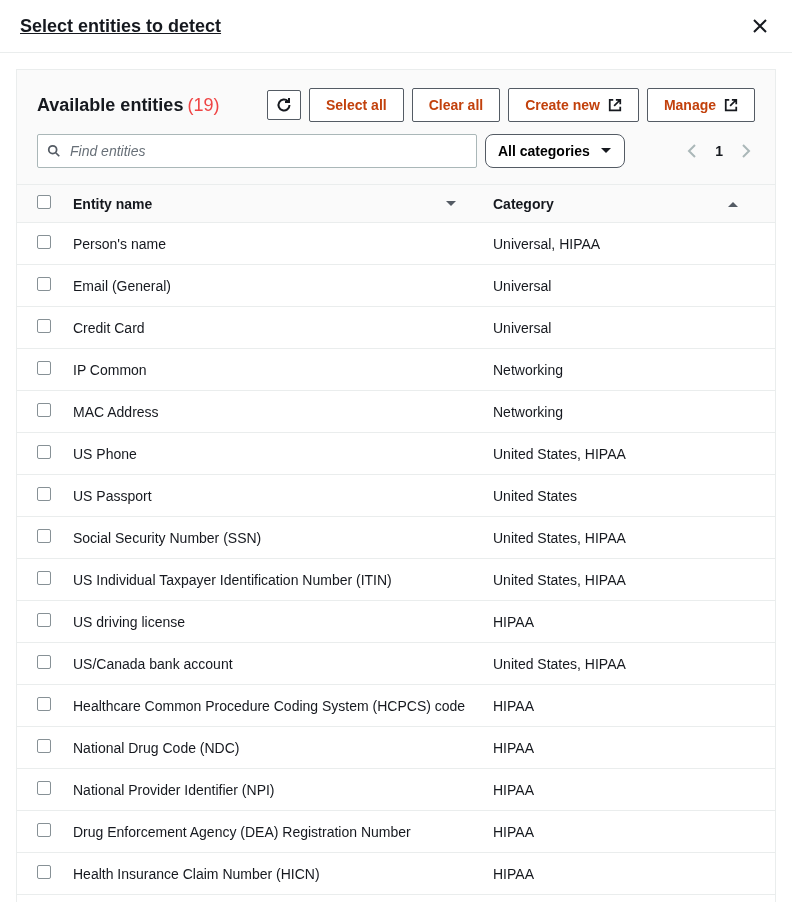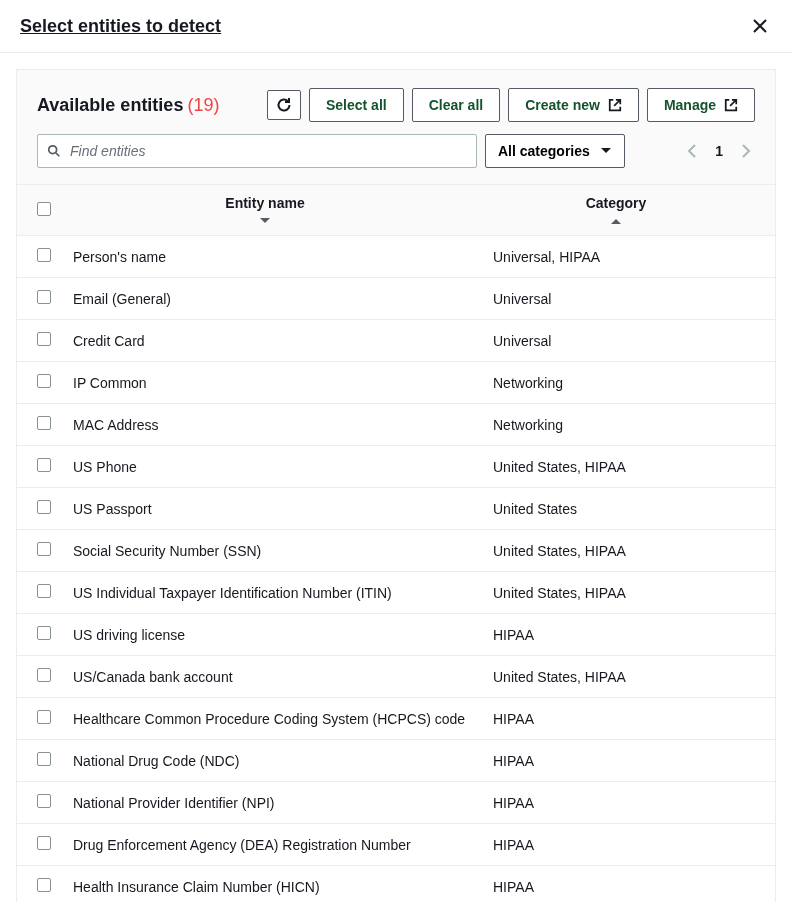"Select all" .btn { color: #14532d -> #c2410c }
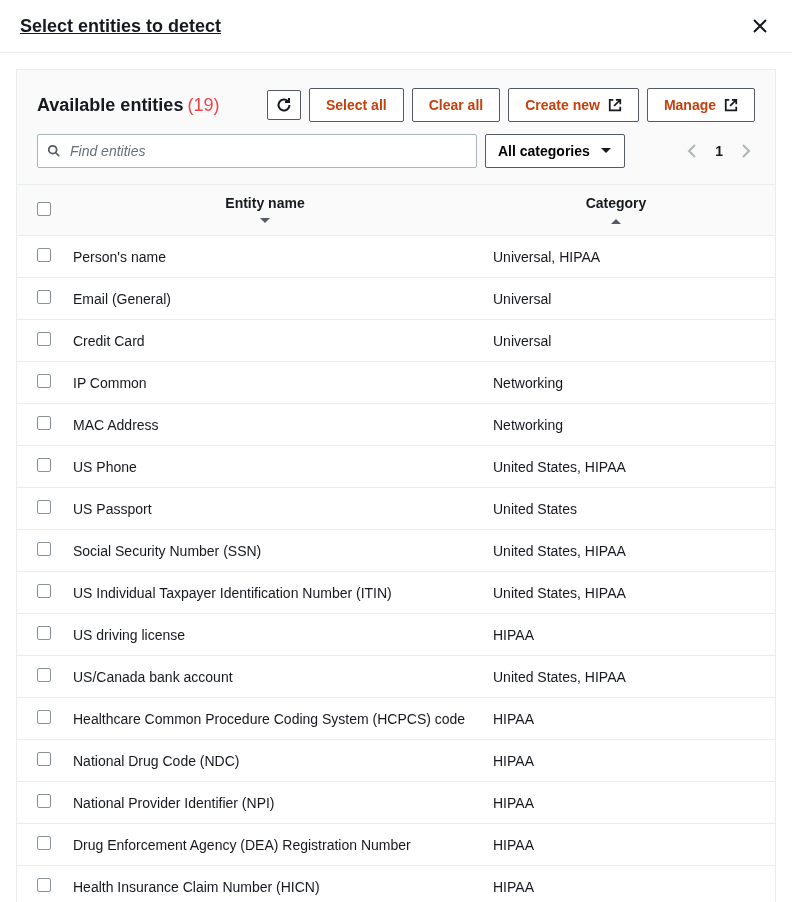"All categories" .dropdown-btn { border-radius: 2px -> 8px }
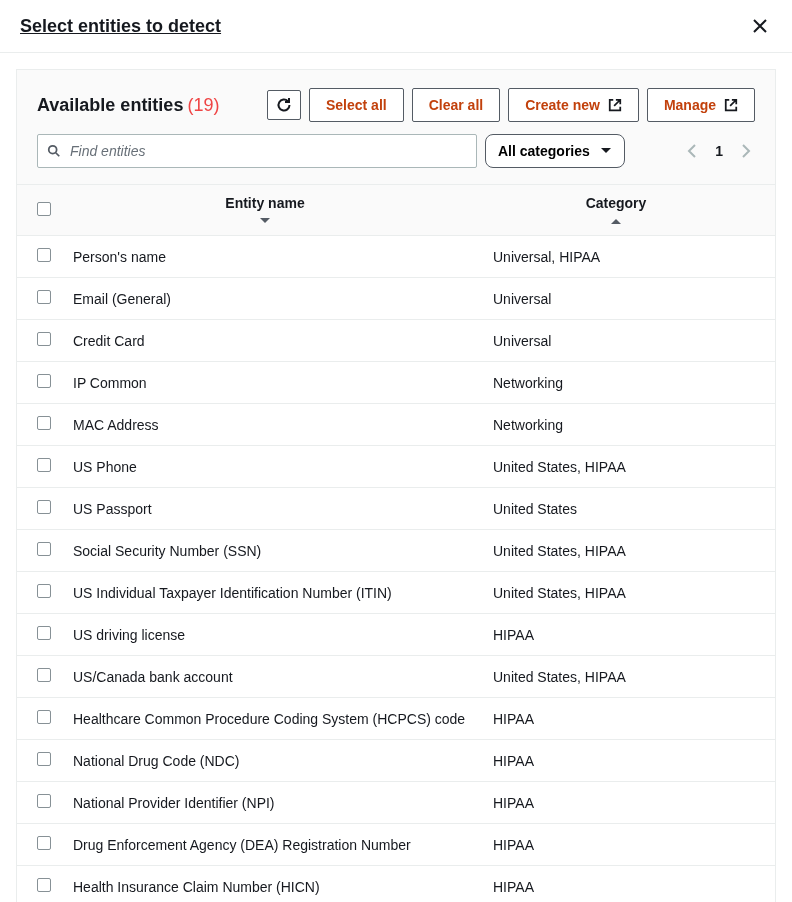"Entity name" .th-inner { flex-direction: column -> none }
